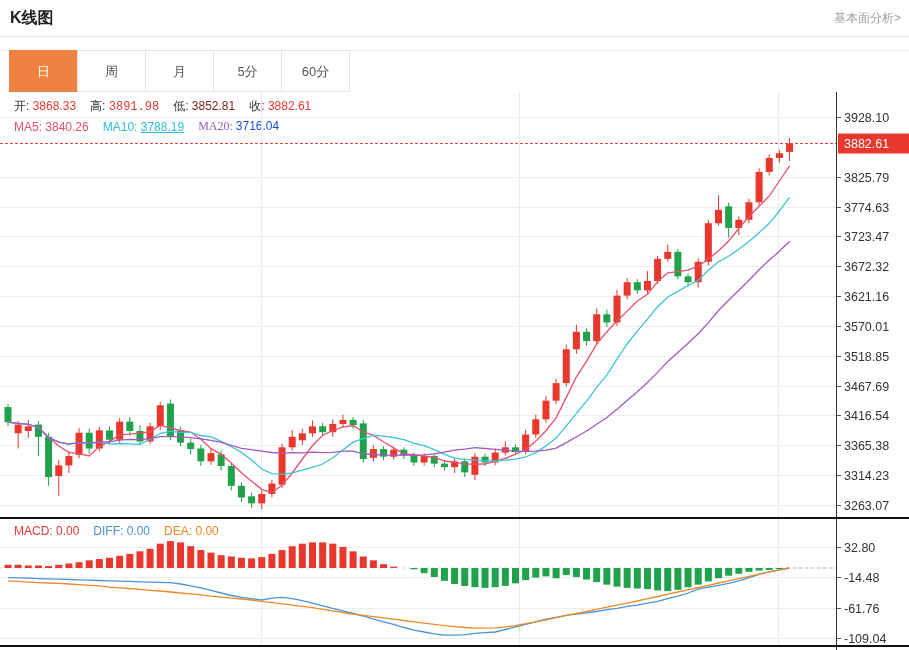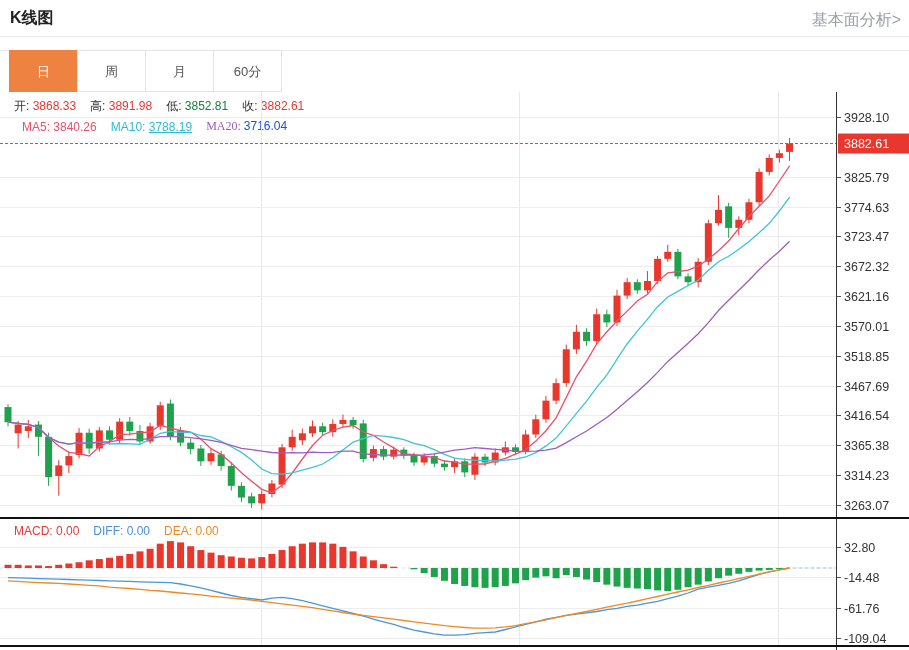"基本面分析>" #fundamental-link { font-size: 16px -> 12px }
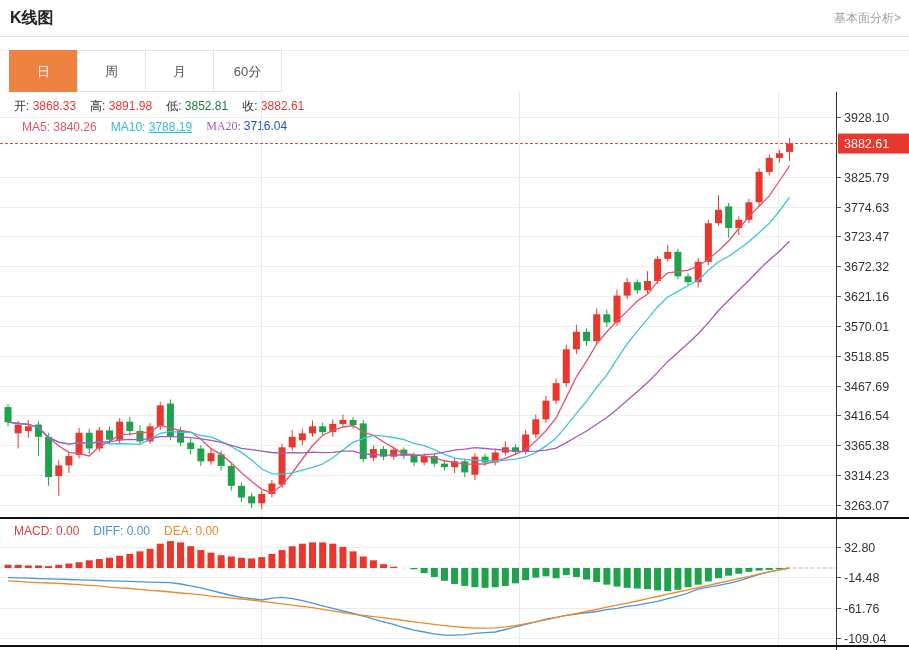"5分" div.tab { html: none -> <div>5分</div> }
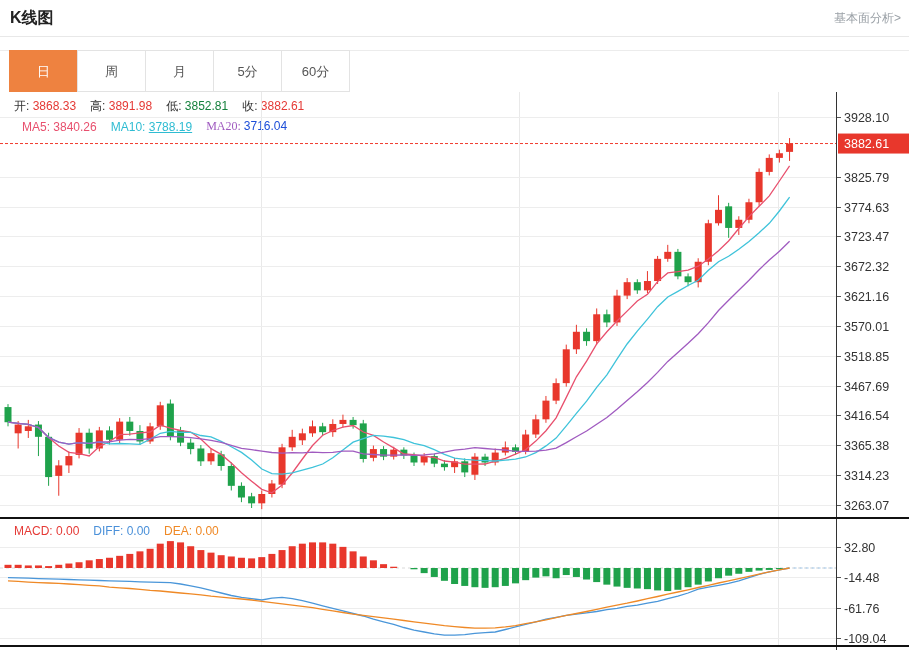"3891.98" span { font-family: none -> Liberation Mono, monospace }
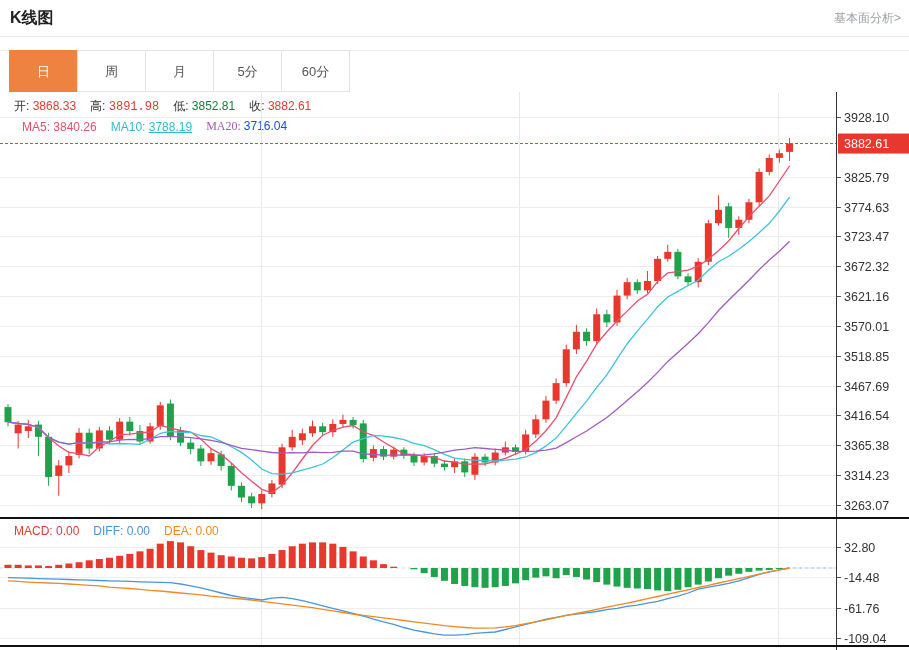"3852.81" span { color: #15803d -> #7f1d1d }
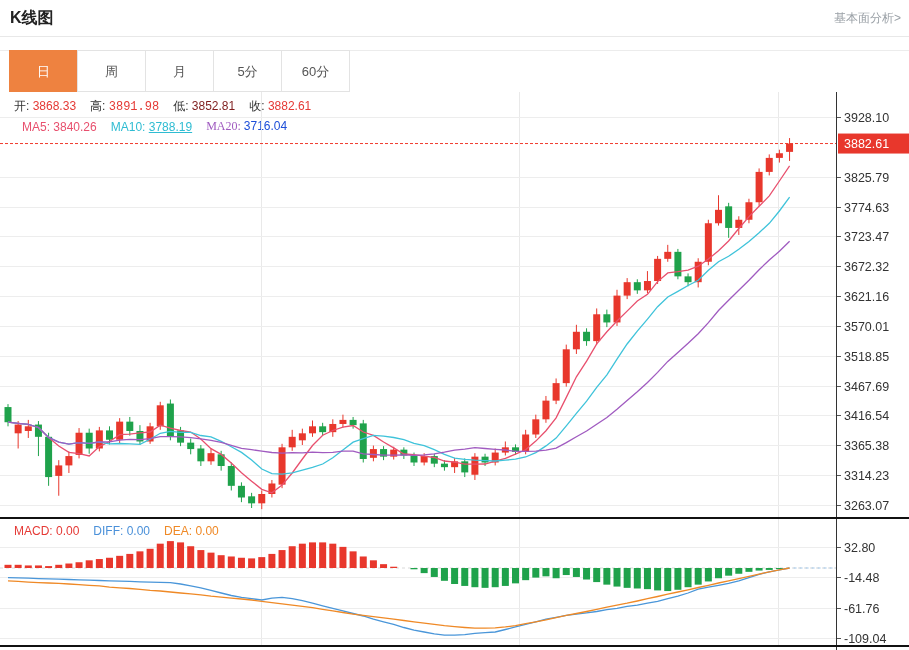"MA5:" span.lab { margin-left: 8px -> none }
